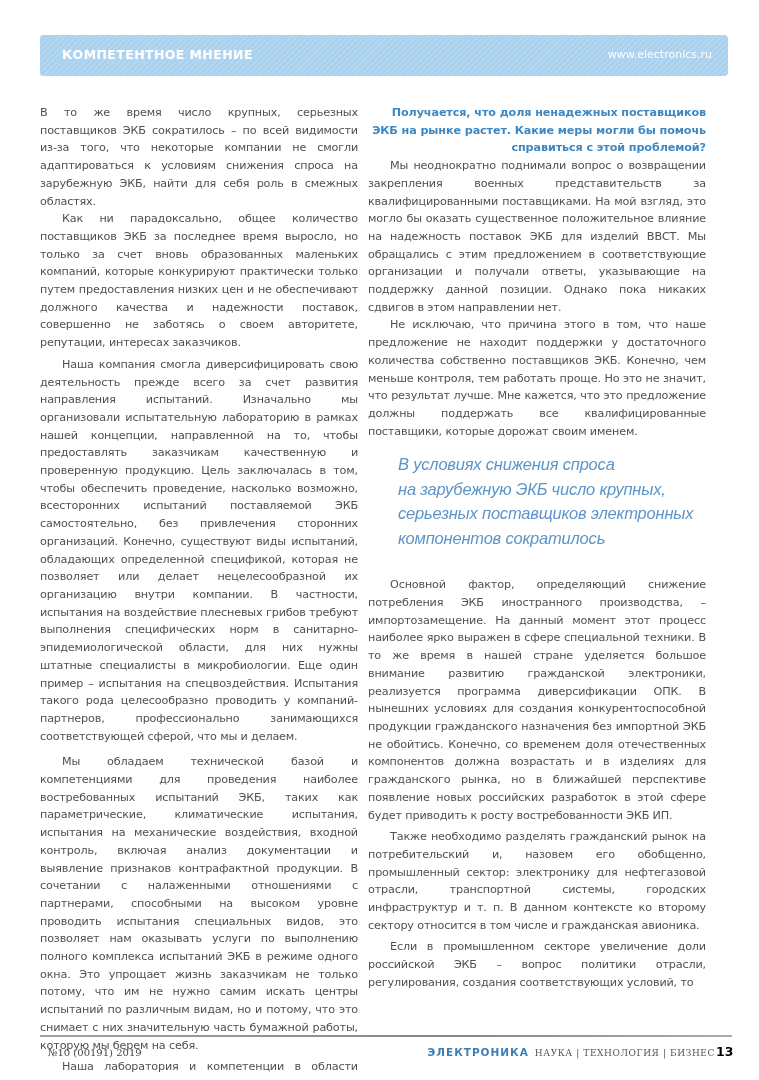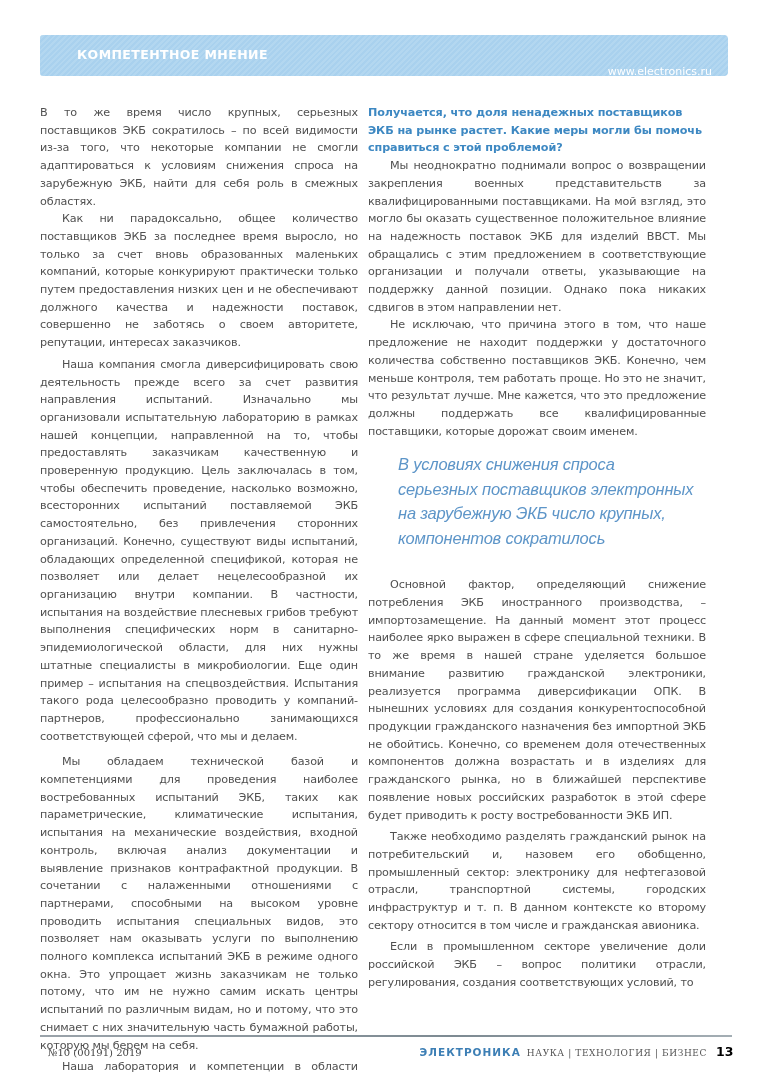"КОМПЕТЕНТНОЕ МНЕНИЕ" .header-title { margin-left: 15px -> none }
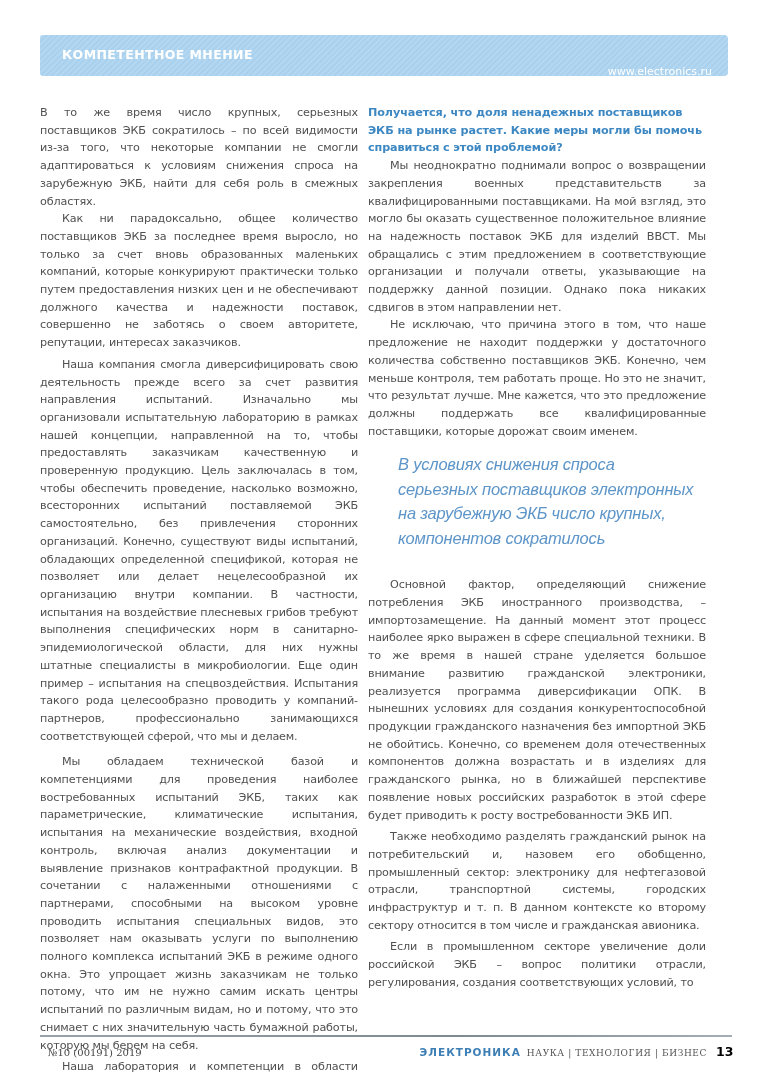"www.electronics.ru" .header-url { margin-top: 17px -> none }
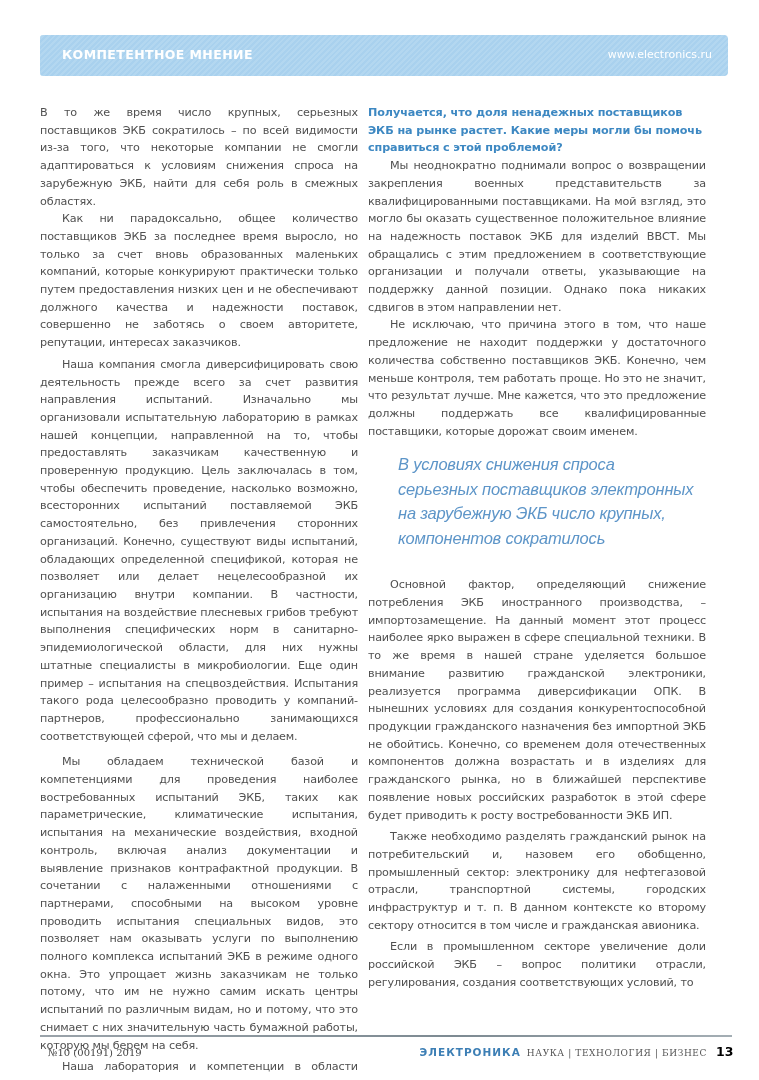"Получается, что доля ненадежных" .question { text-align: left -> right }
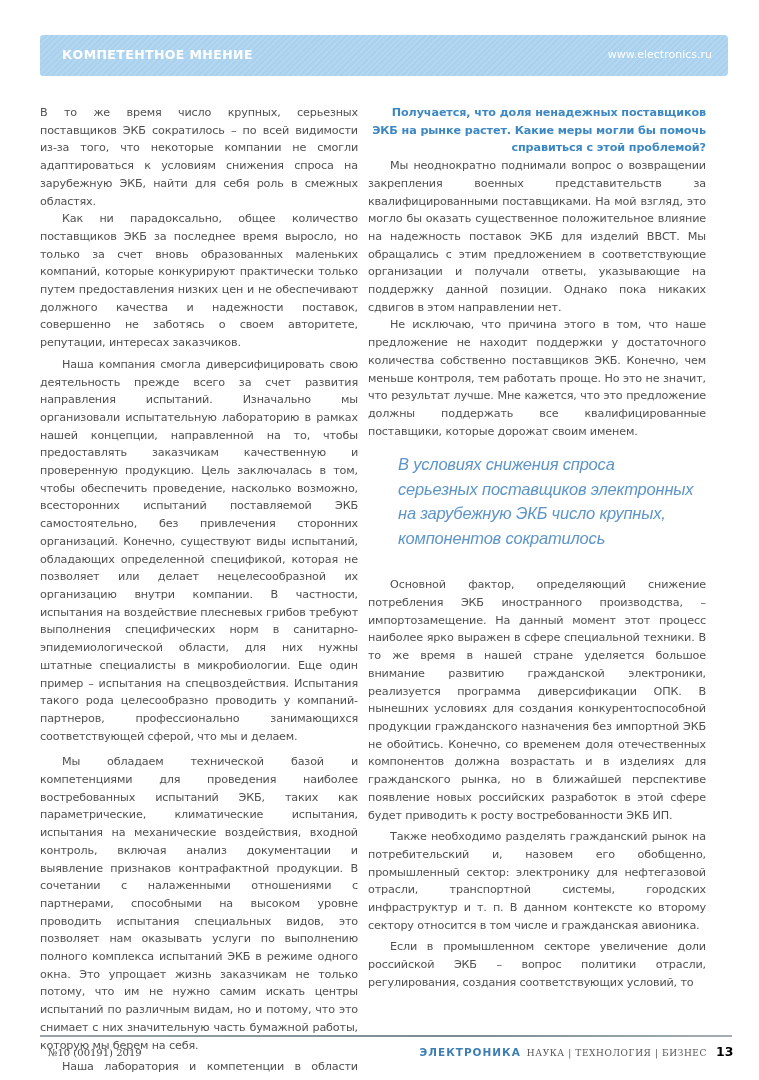"серьезных поставщиков электронных" span { order: before "на зарубежную ЭКБ число крупных," -> after "на зарубежную ЭКБ число крупных," }
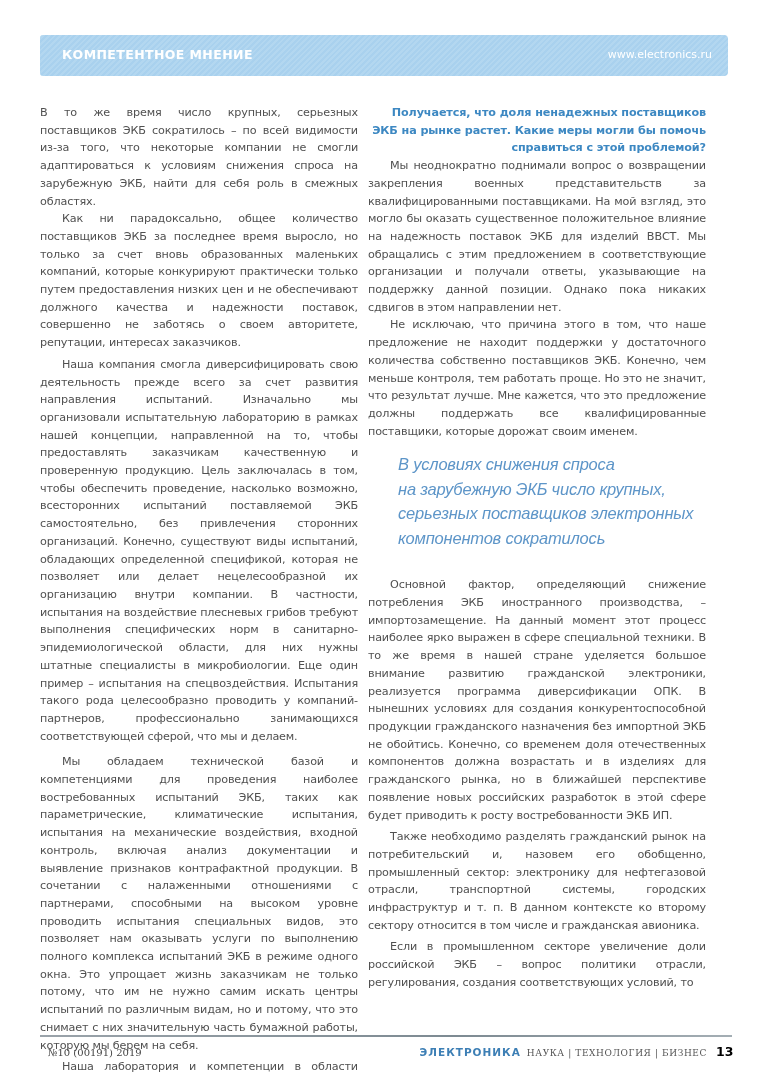"ЭЛЕКТРОНИКА НАУКА | ТЕХНОЛОГИЯ |" .footer-brand { right: 52px -> 44px }
